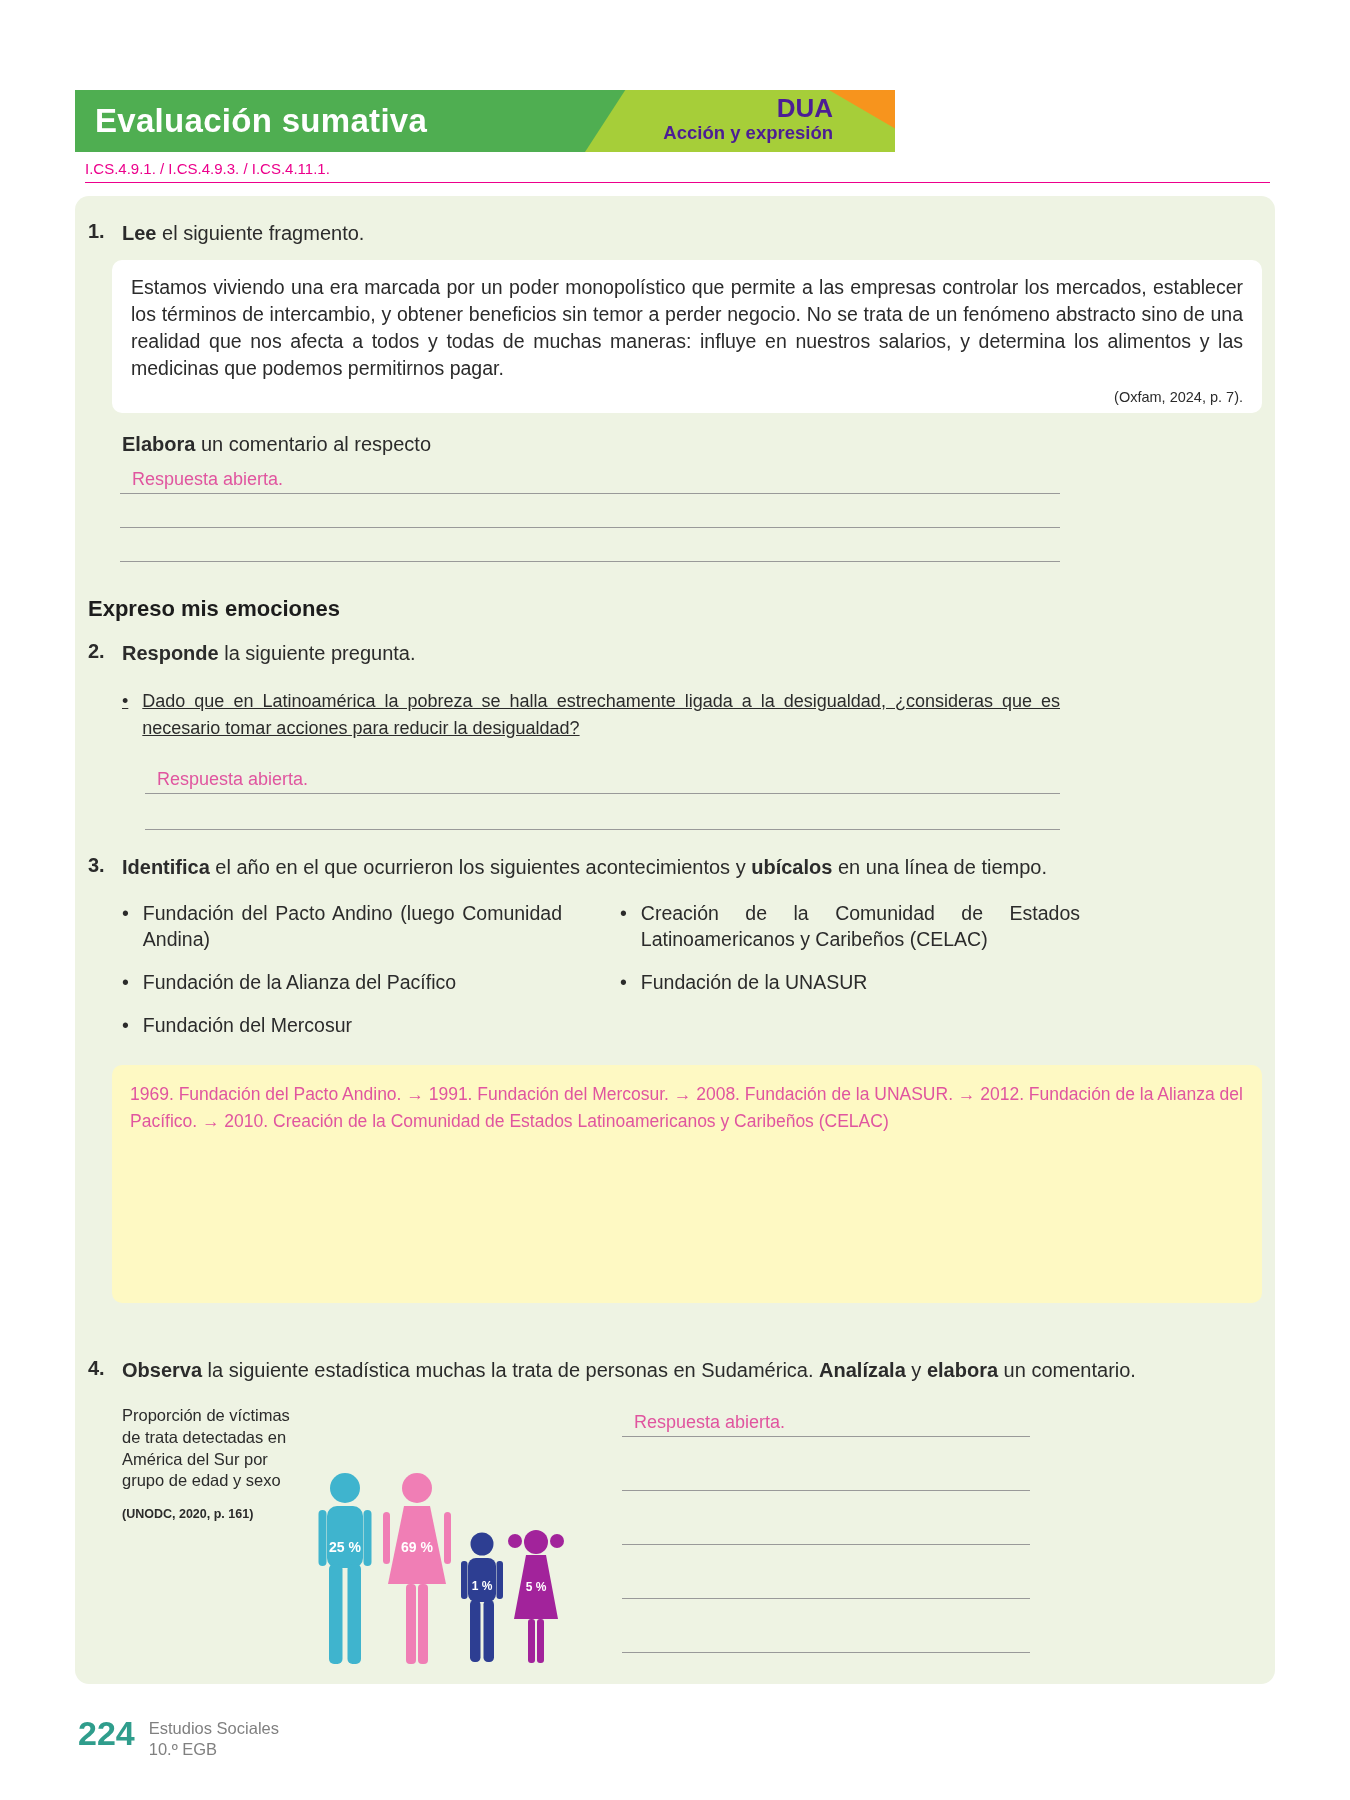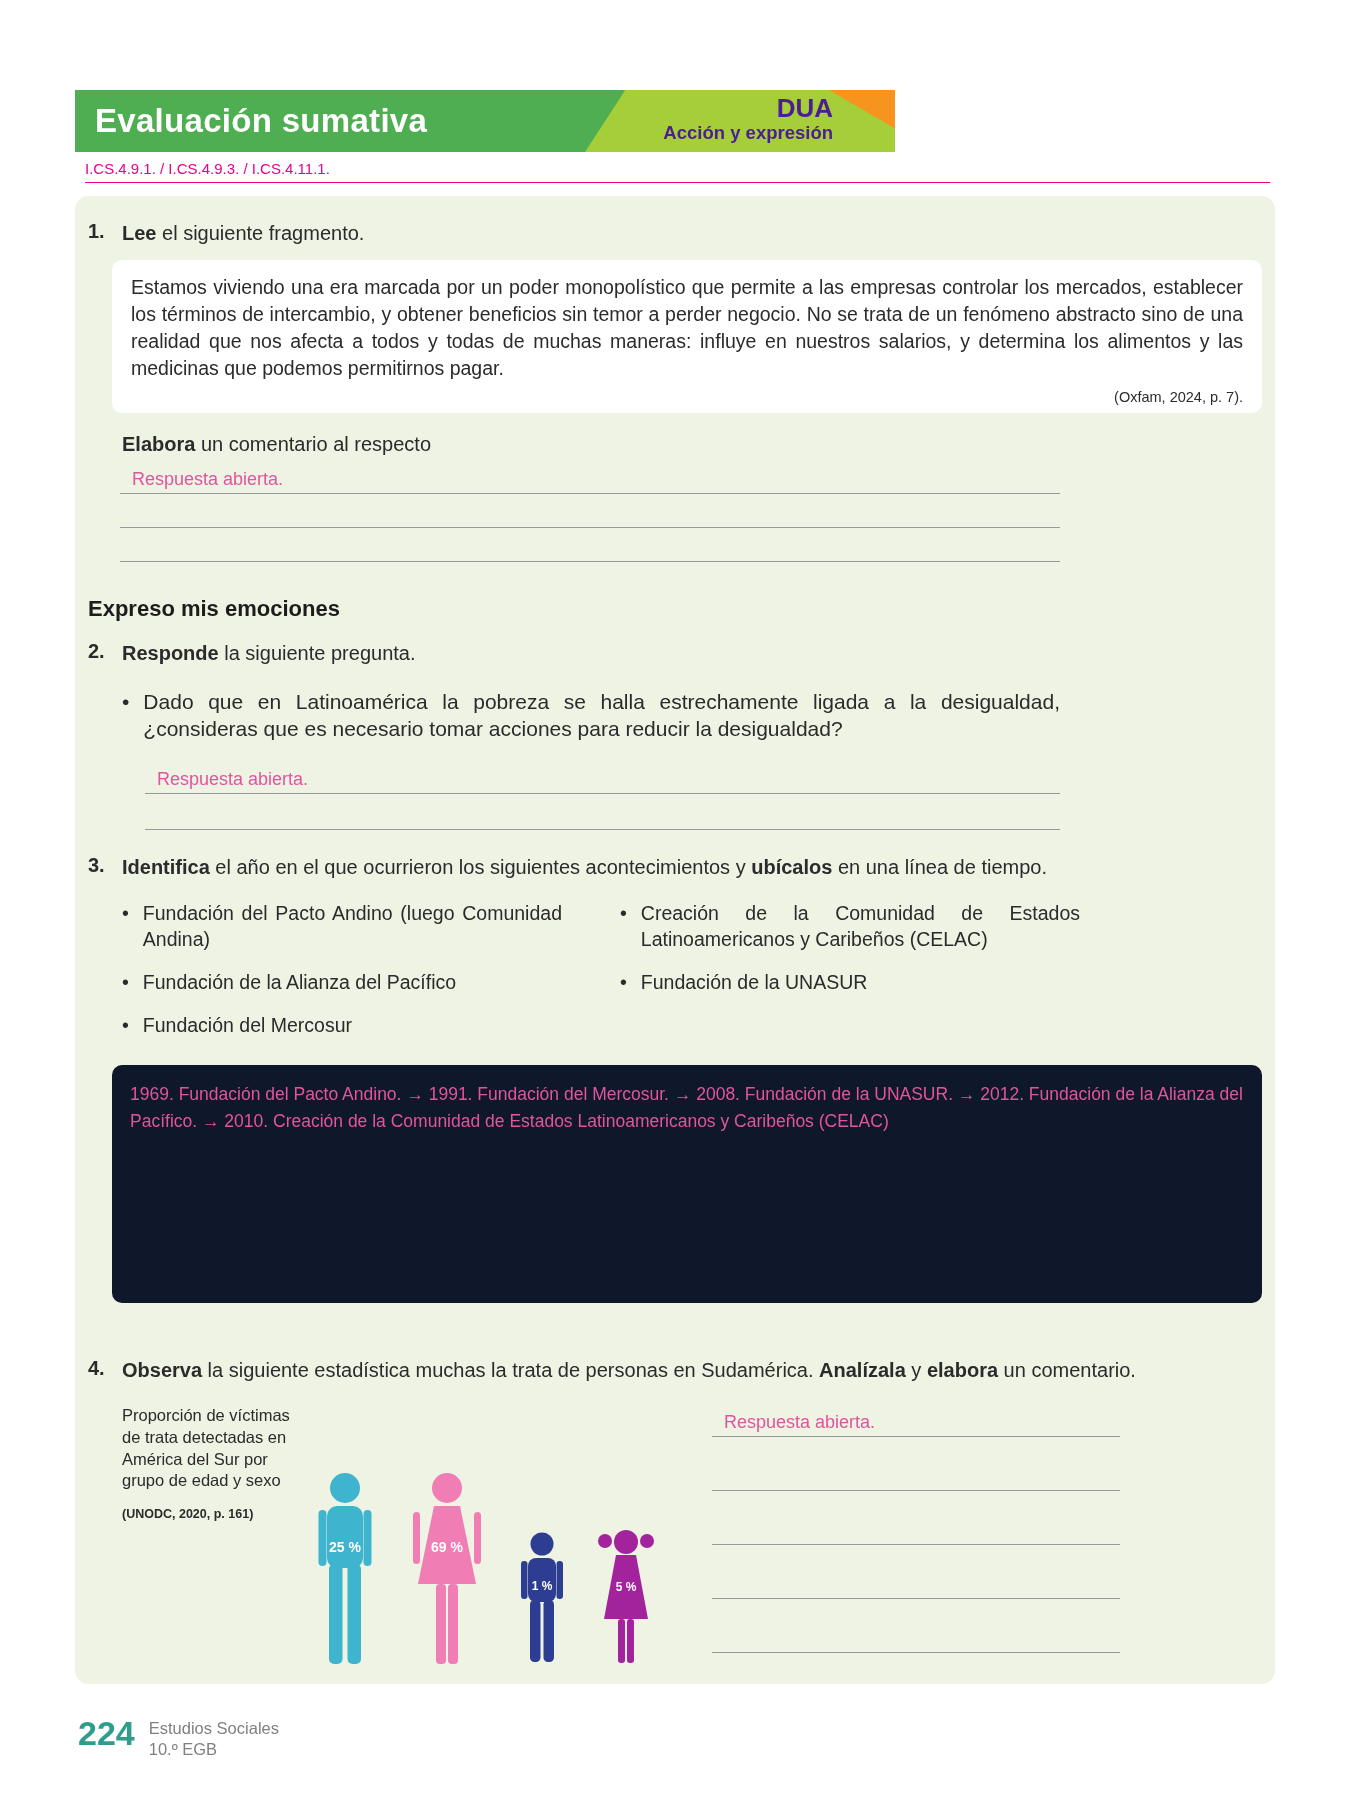"Dado que en Latinoamérica la" .bullet-p { font-size: 21px -> 18px; text-decoration: none -> underline }
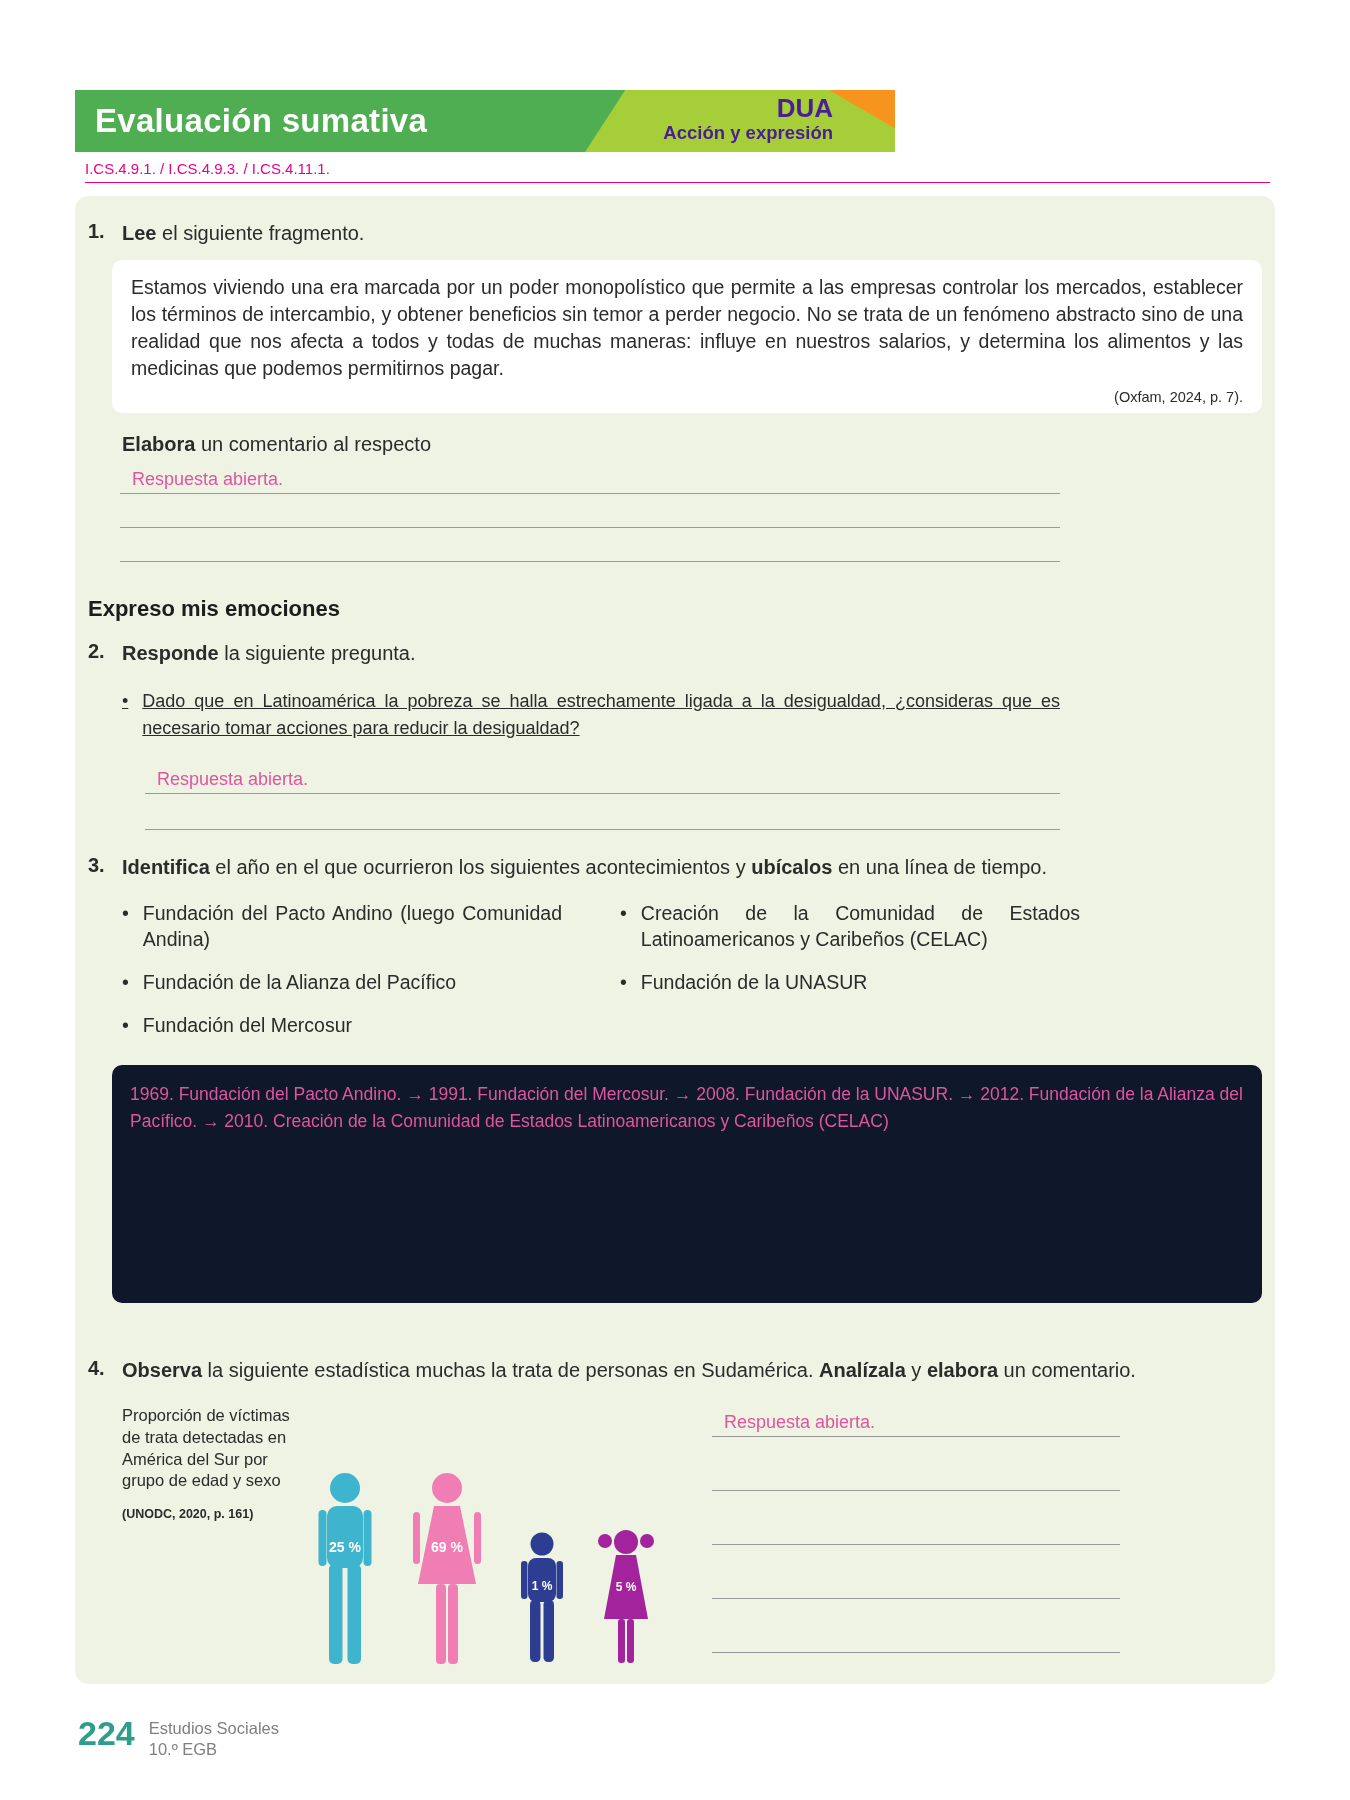"1969. Fundación del Pacto Andino." .answerbox { background: #0f172a -> #fef9c3 }
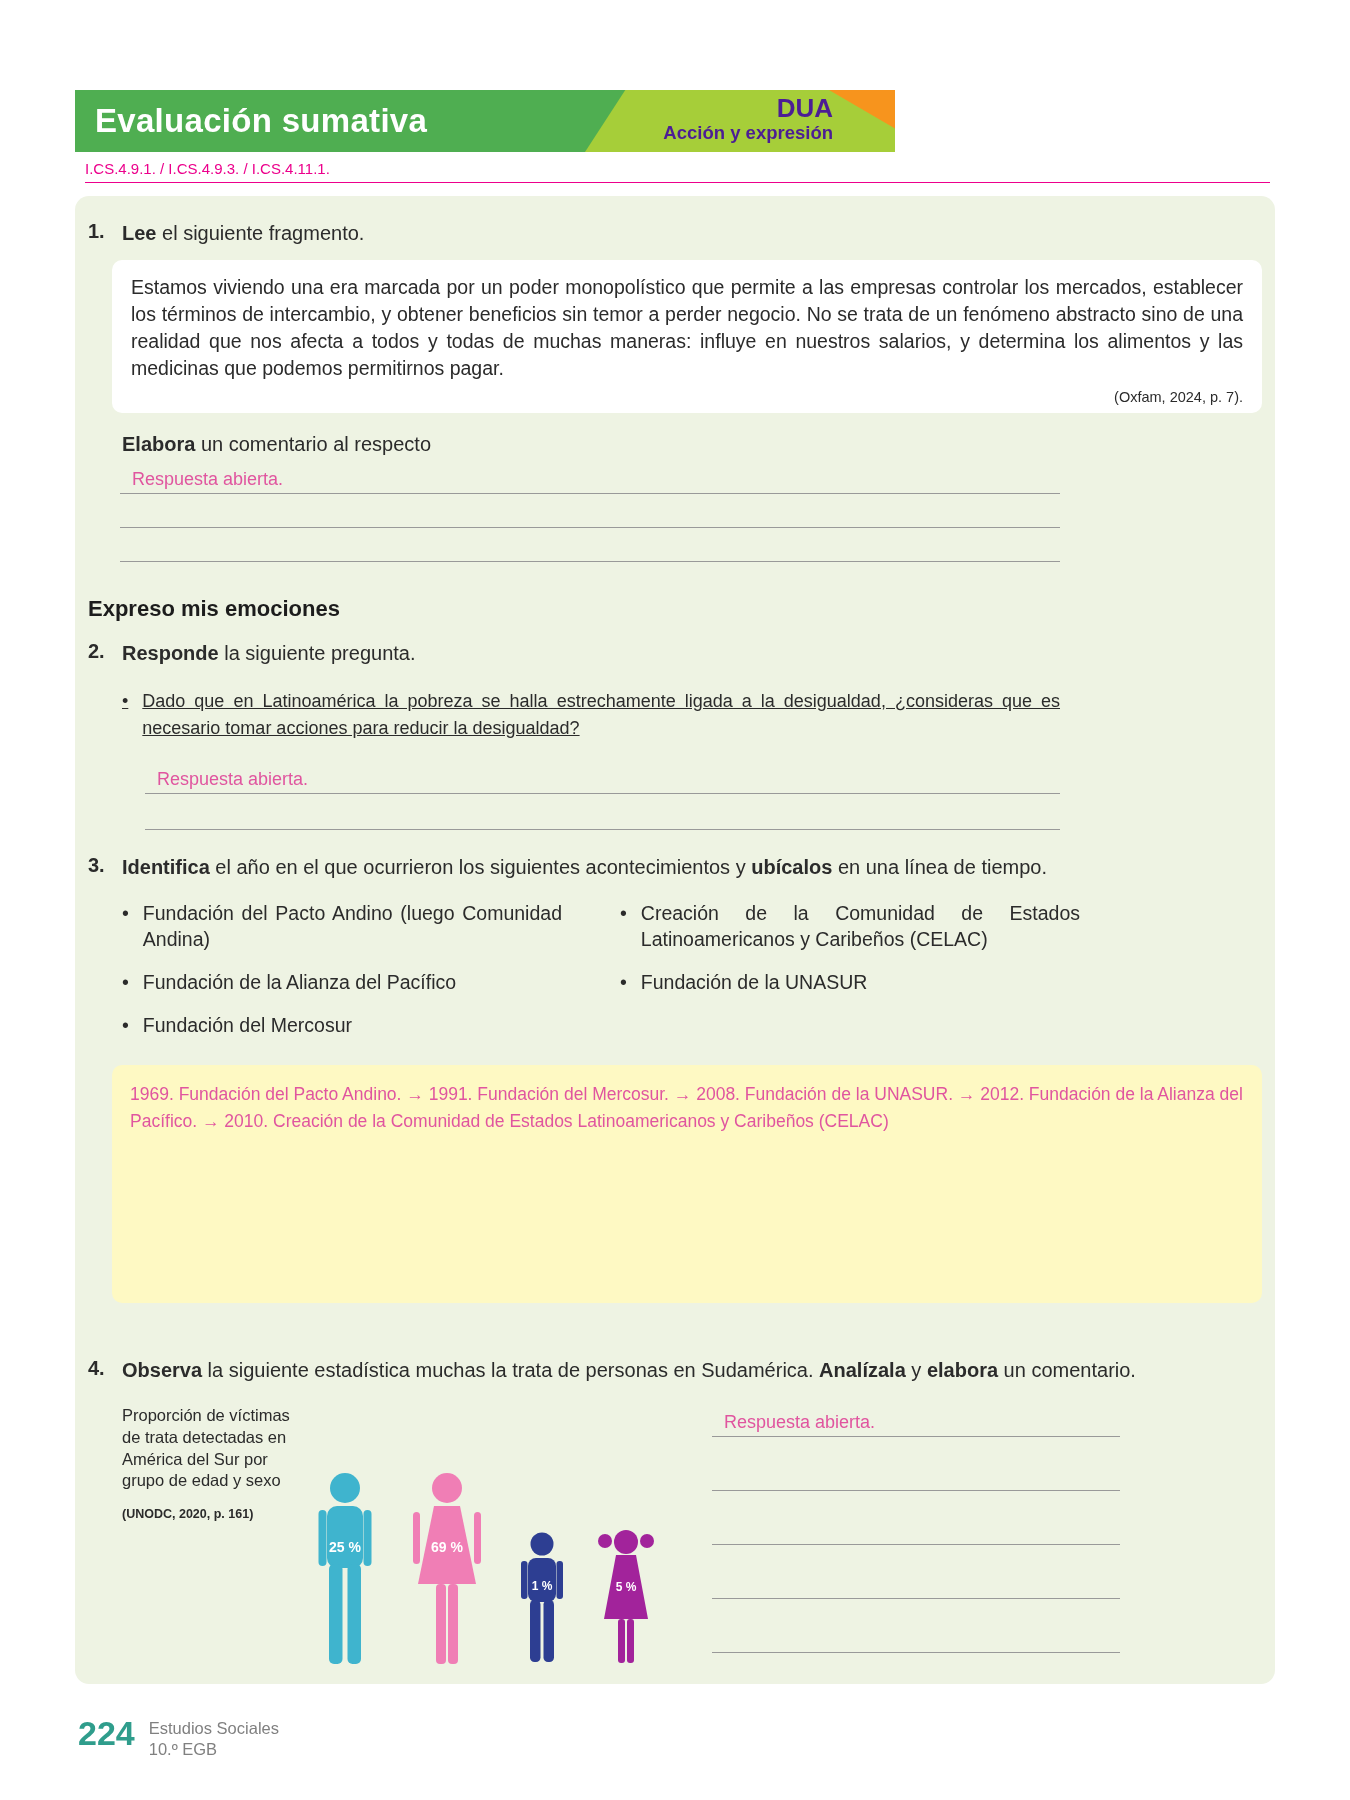"25 %" .figures { gap: 30px -> none }
